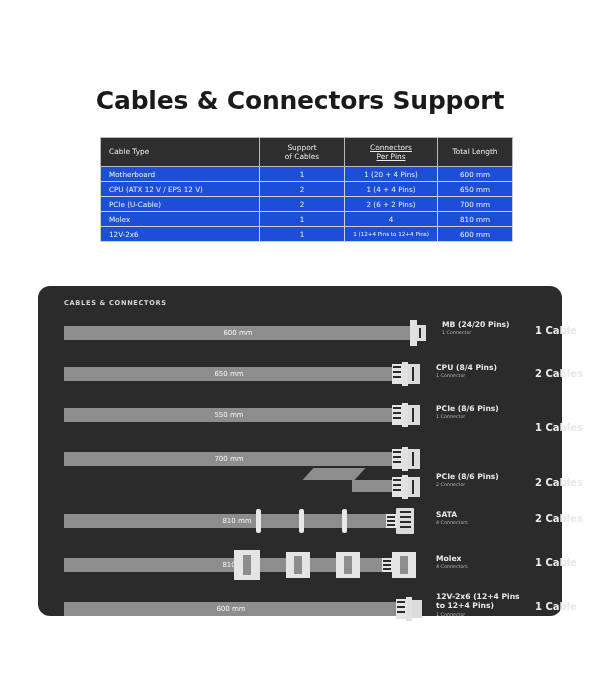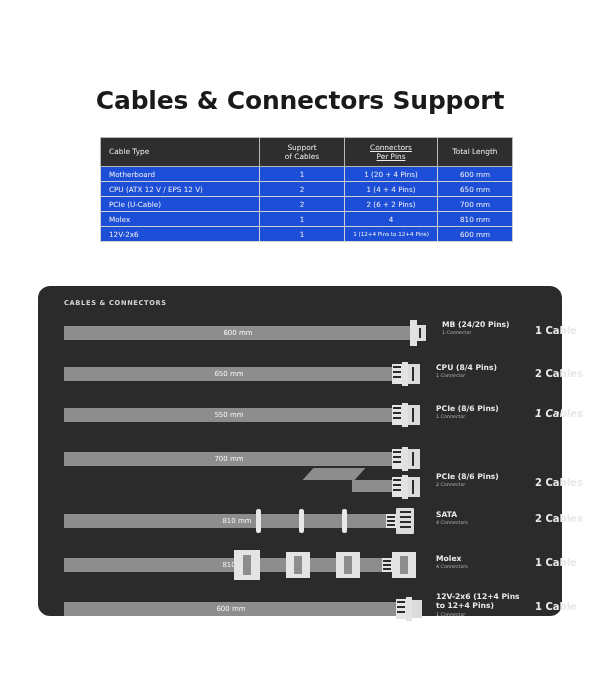"1 Cables" div.count { font-style: italic -> none; top: 0 -> 14px }
